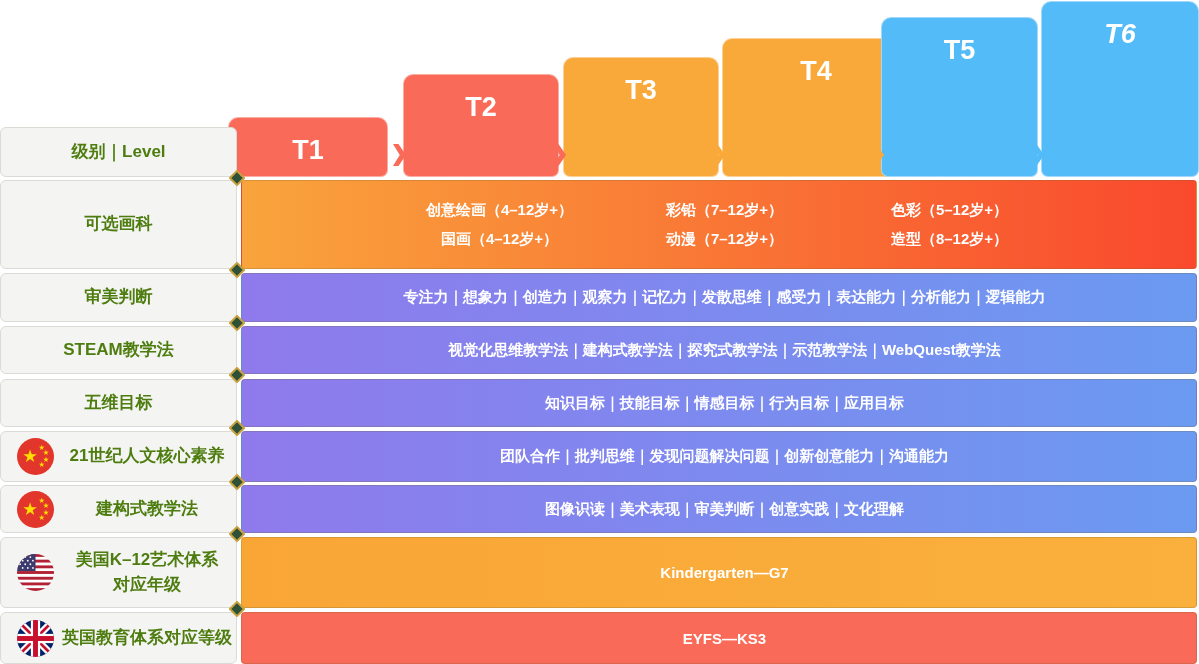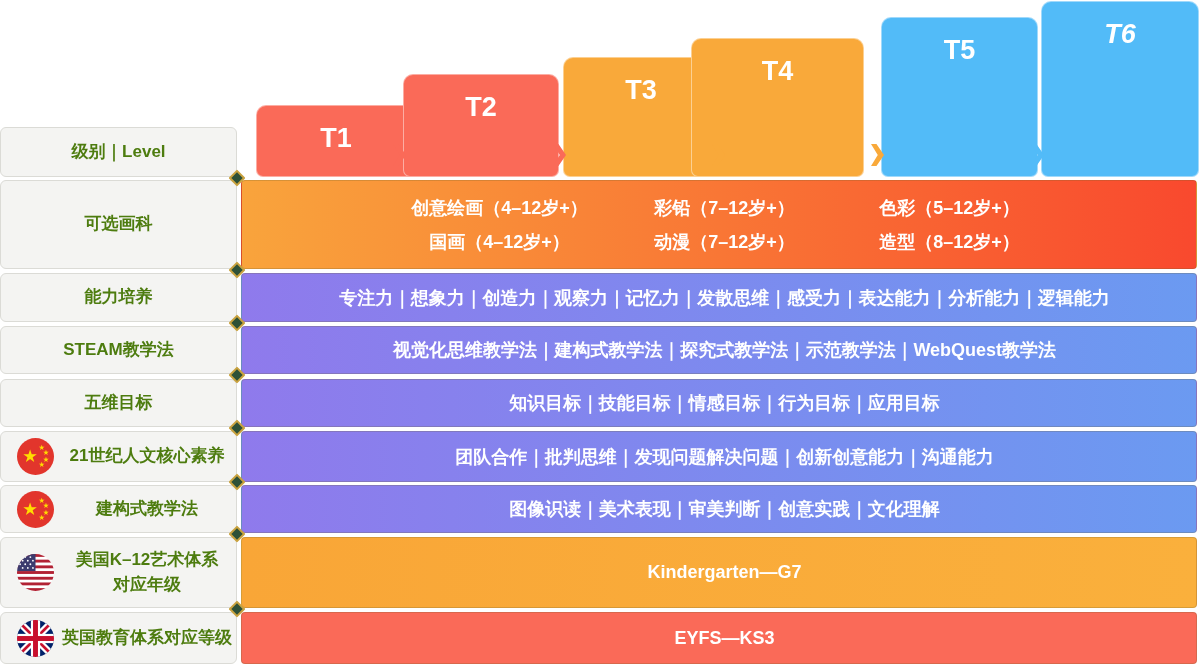"T4" .t4 { left: 691px -> 722px; width: 173px -> 188px }
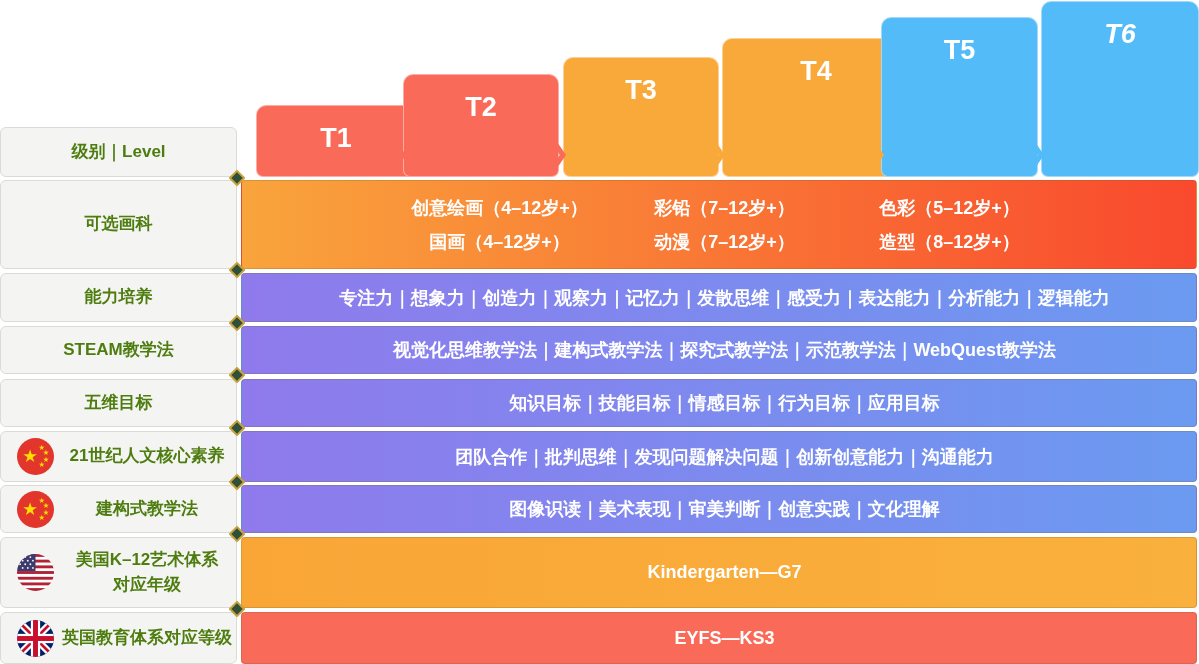"T1" .t1 { height: 72px -> 60px; left: 256px -> 228px }
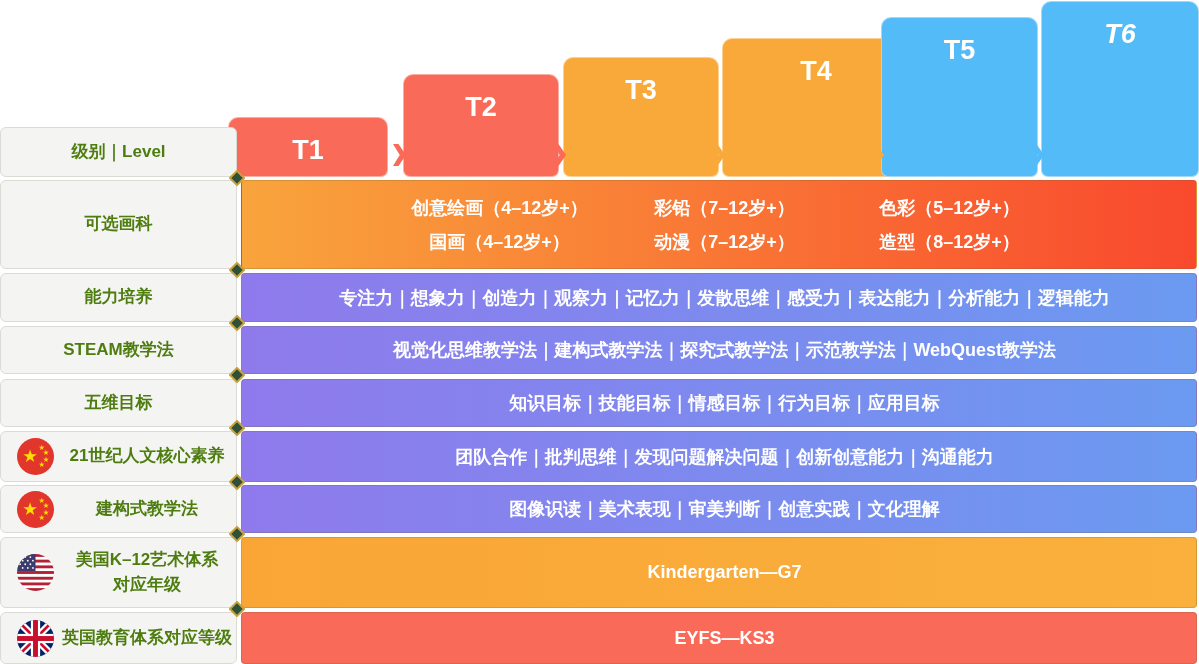"创意绘画（4–12岁+）" .band { font-size: 18px -> 15px }
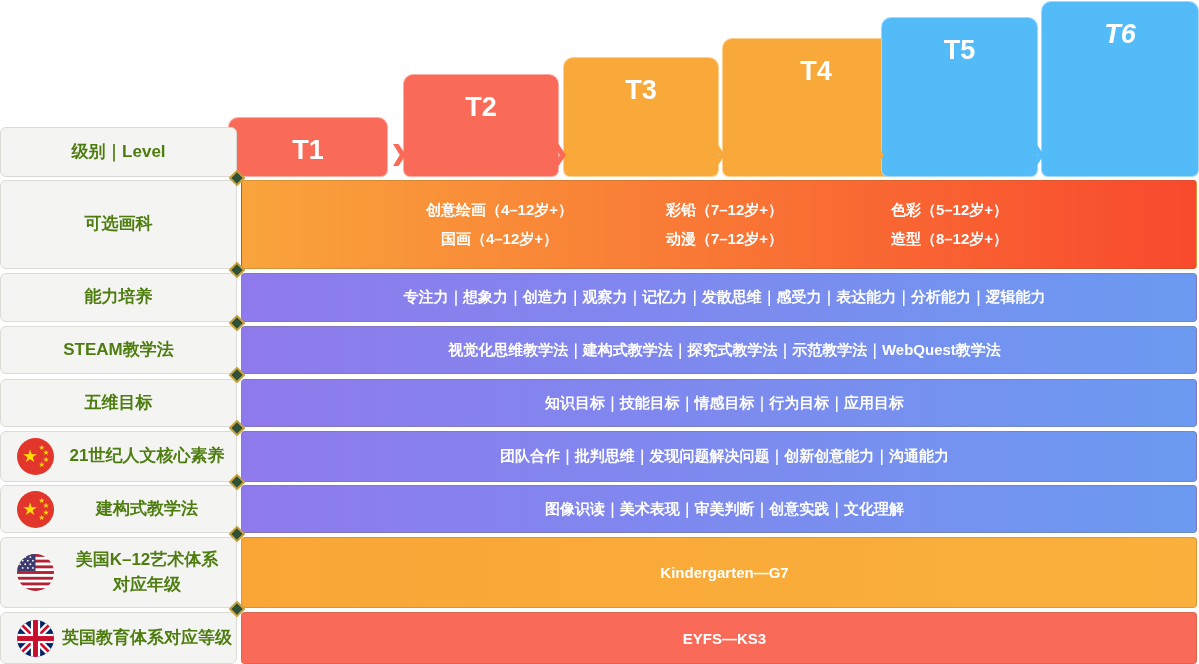"能力培养" span.ltext { text: 能力培养 -> 审美判断 }
